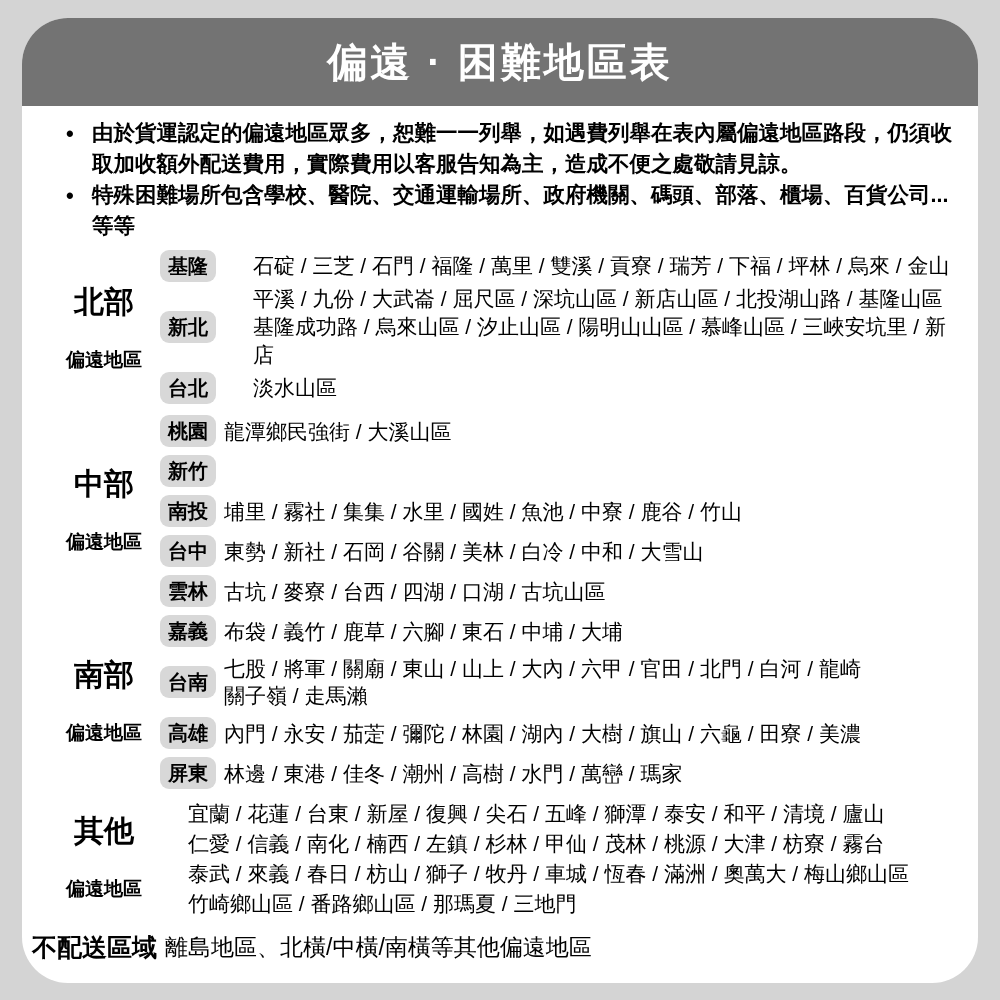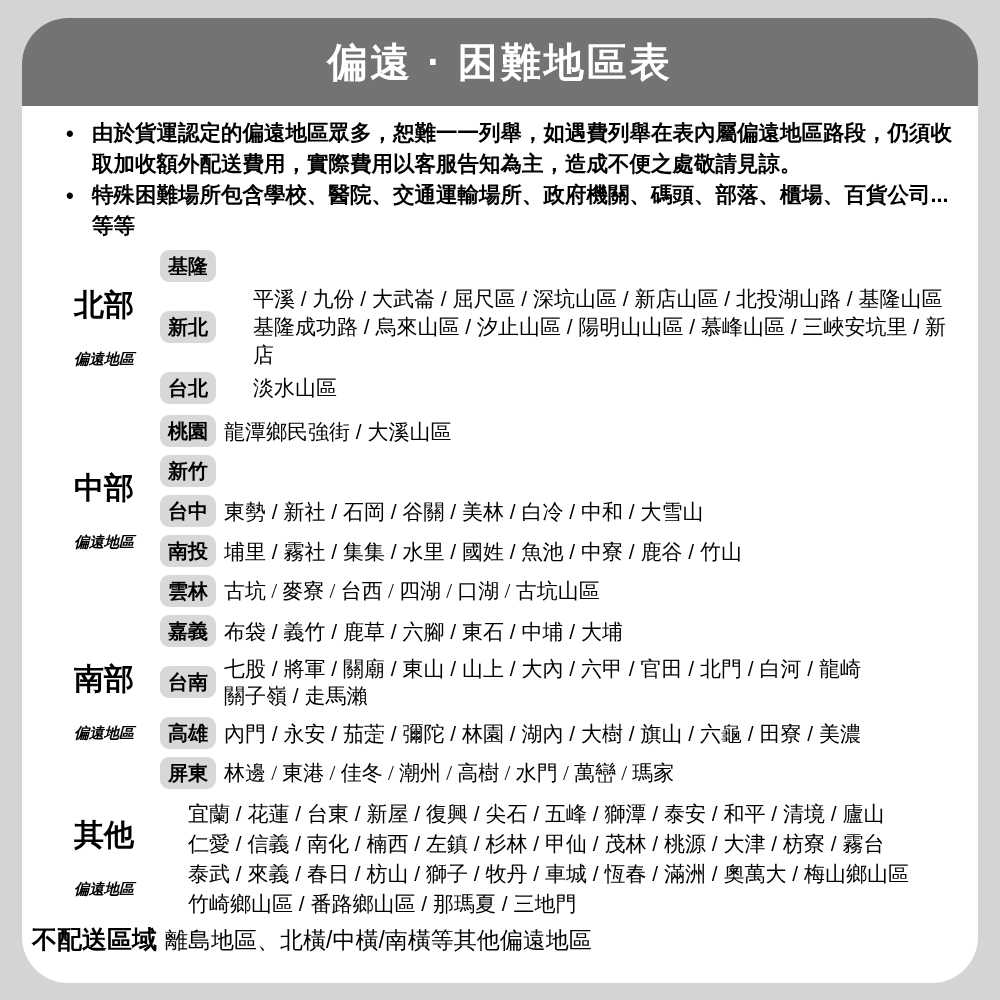"石碇 / 三芝 / 石門" div.row-text { html: none -> <div>石碇 / 三芝 / 石門 / 福隆 / 萬里 / 雙溪 / 貢寮 / 瑞芳 / 下福 / 坪林 / 烏來 / 金山</div> }
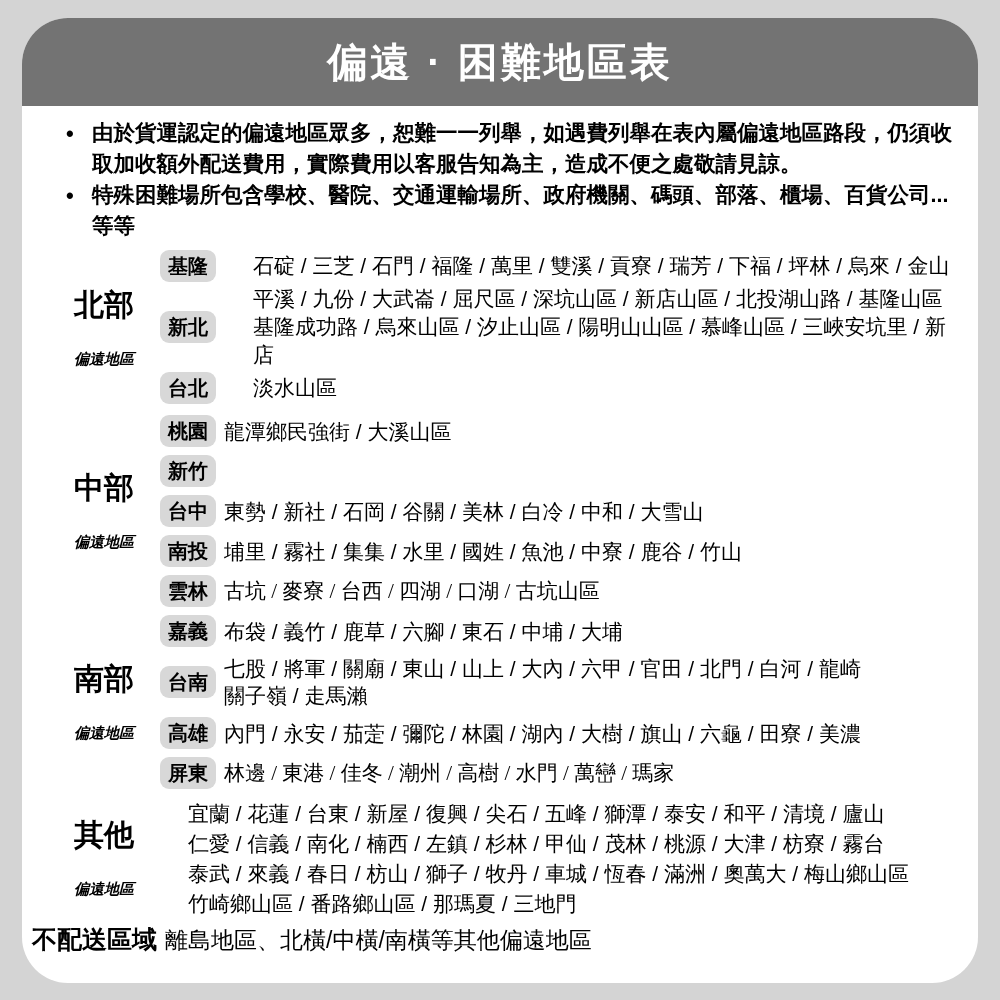"偏遠地區" .region-subtitle { font-size: 15px -> 19px; font-style: italic -> none }
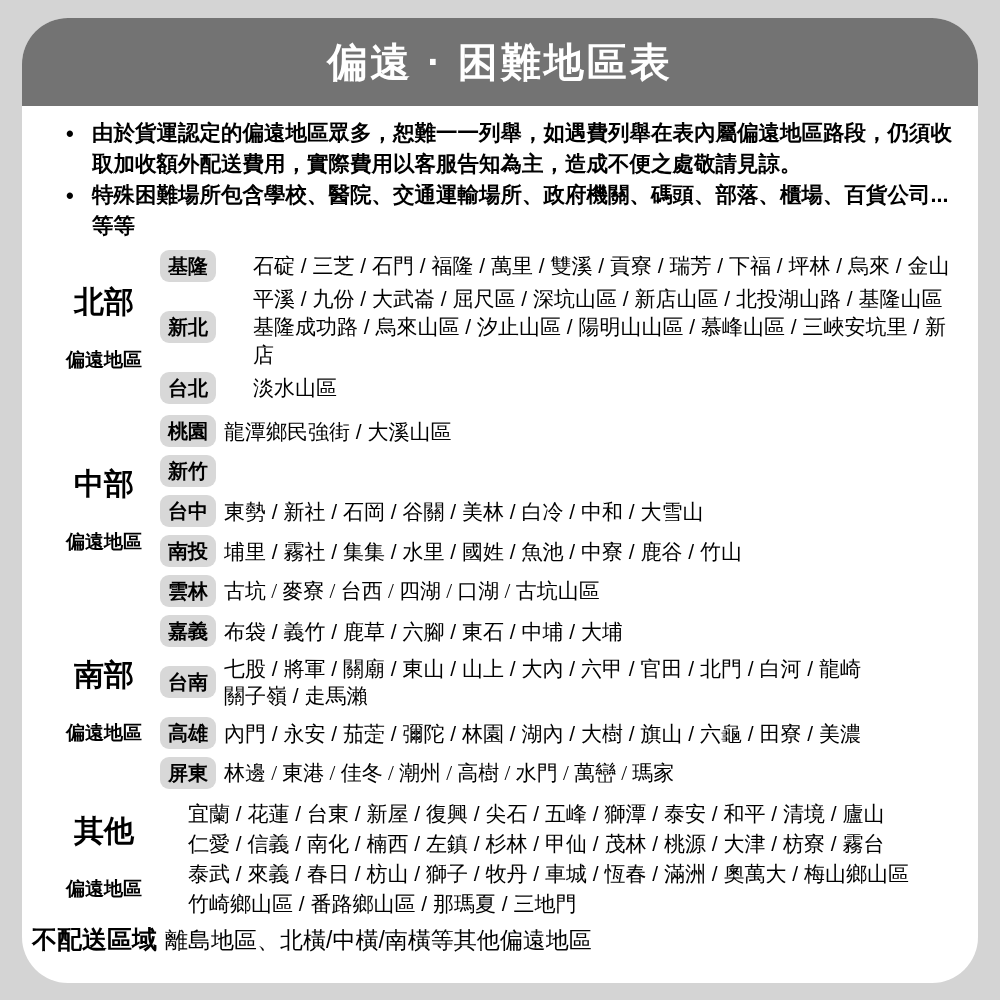"台北" .row:last-child { font-family: Liberation Serif, serif -> none }
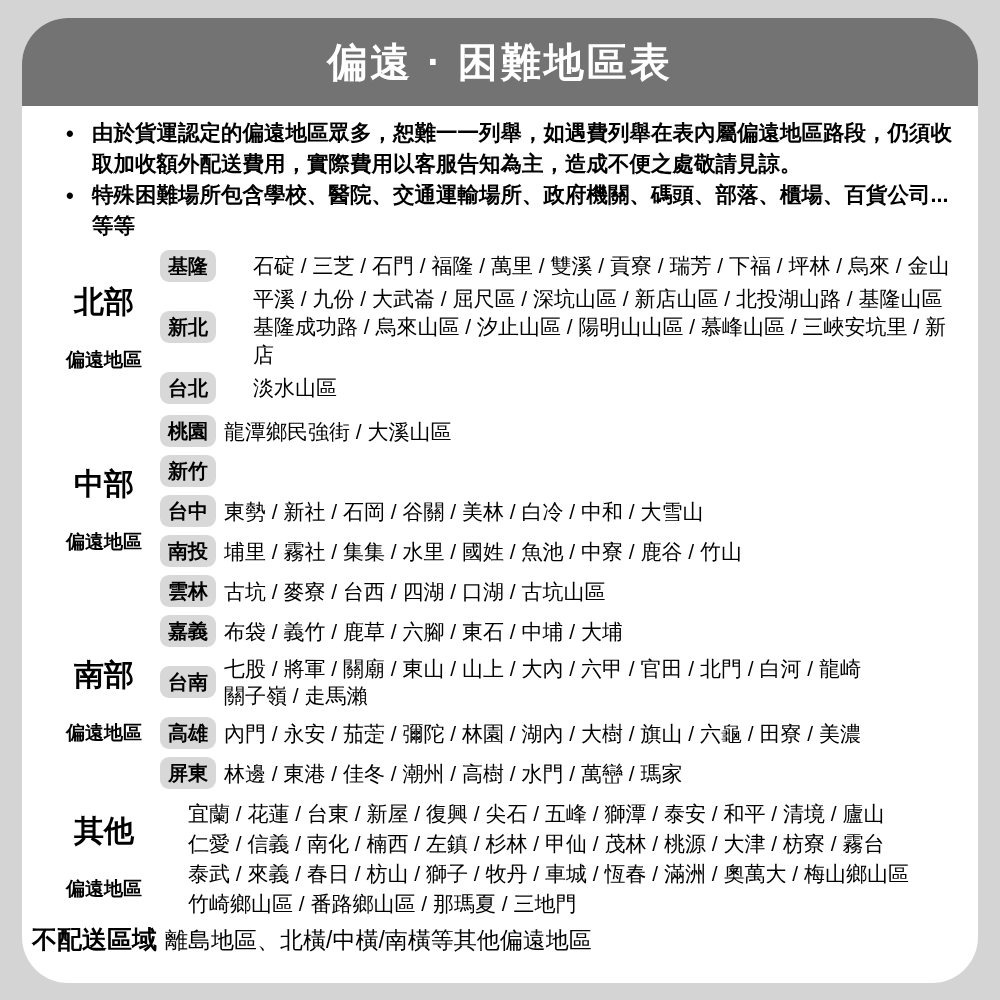"台中" div.row { order: before "南投" -> after "南投" }
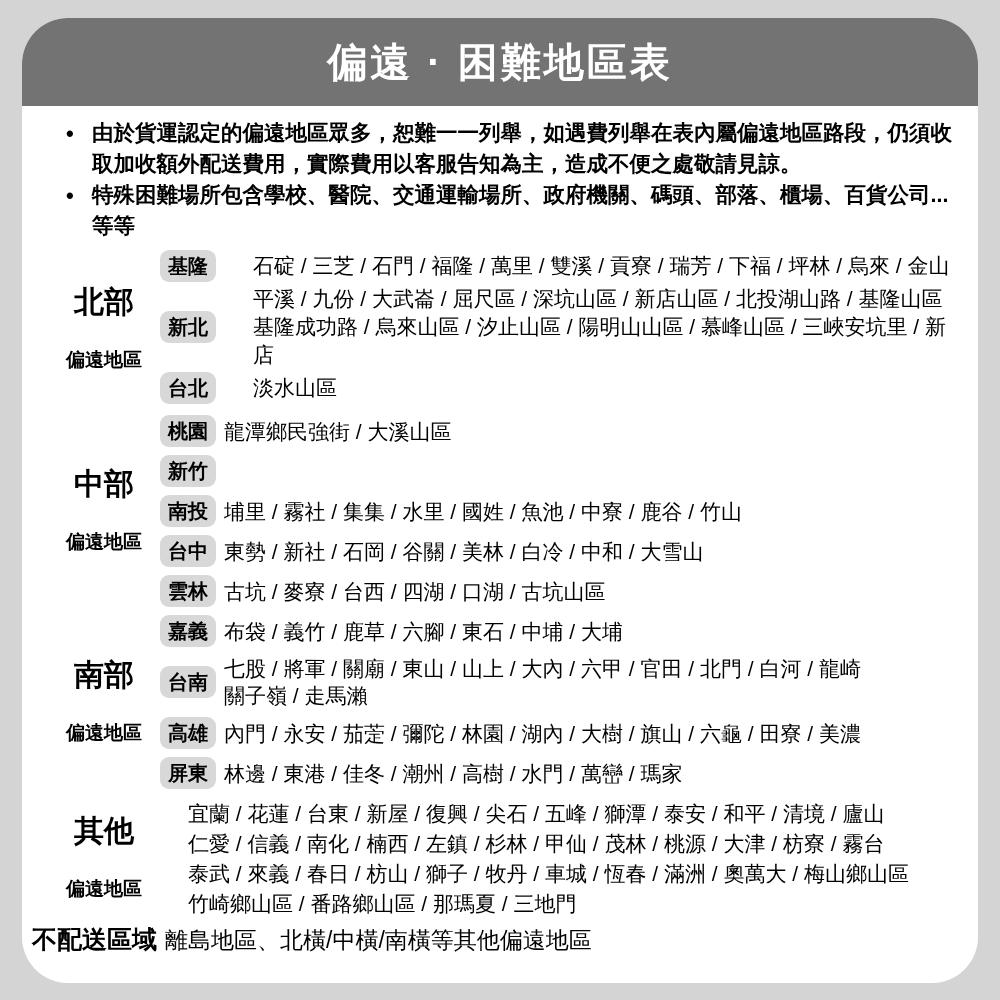"不配送區域" .footer { align-items: flex-end -> center; margin-top: 4px -> 12px }
